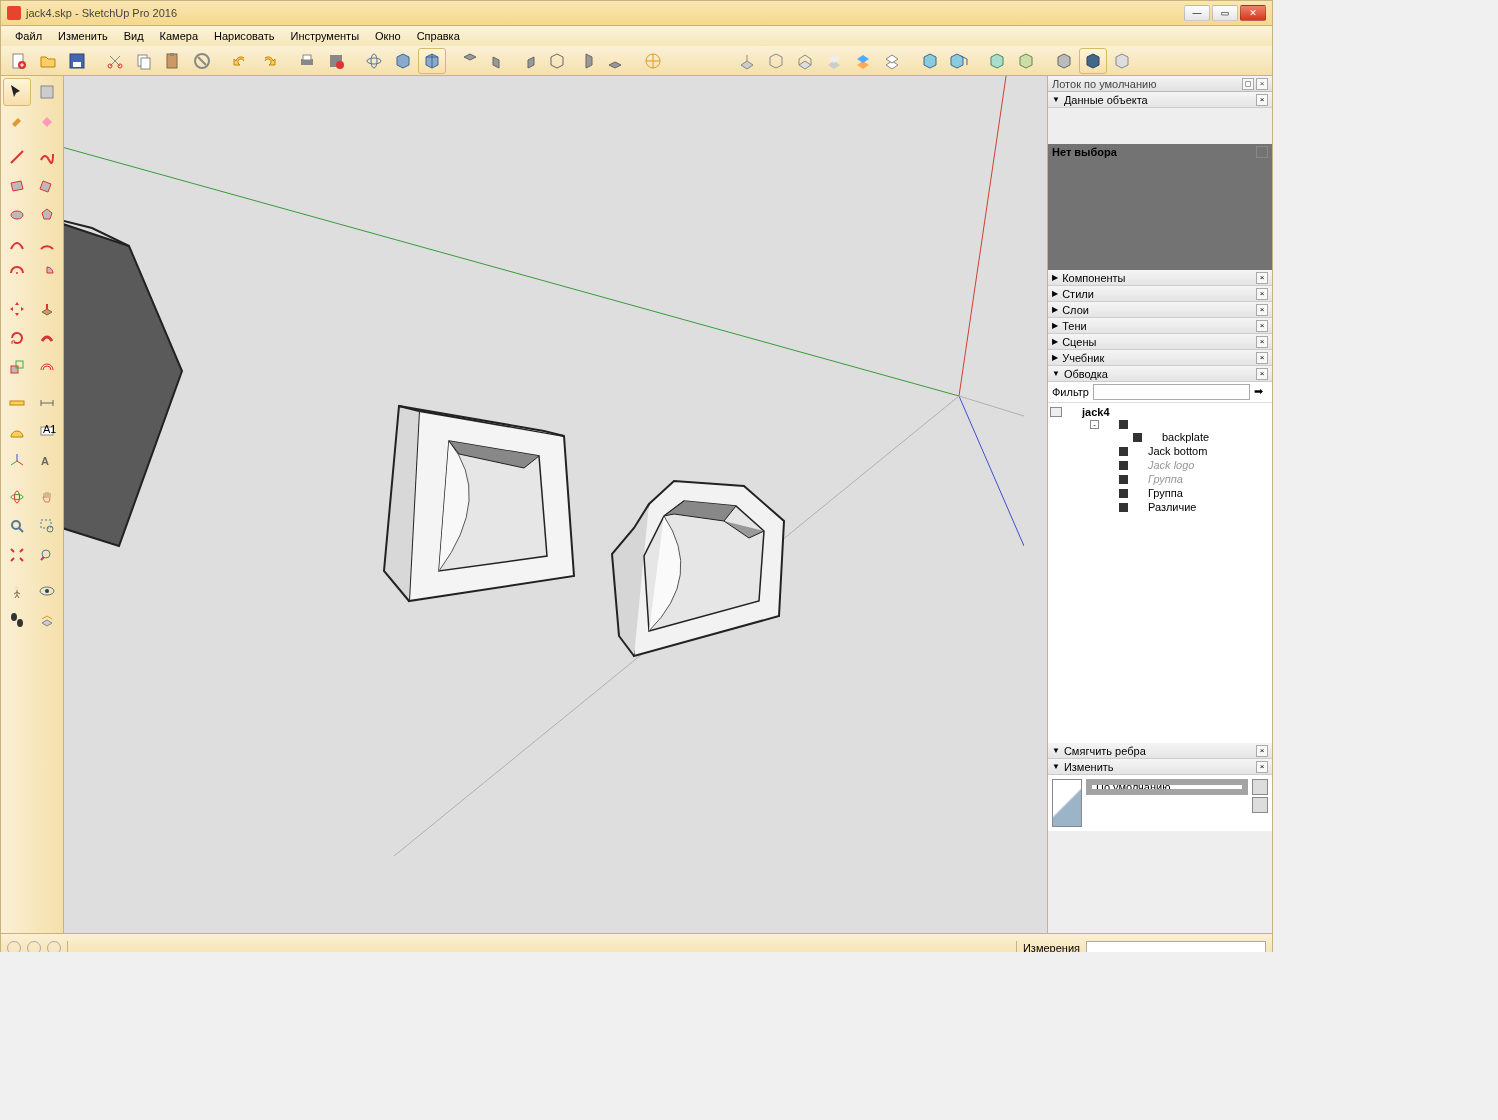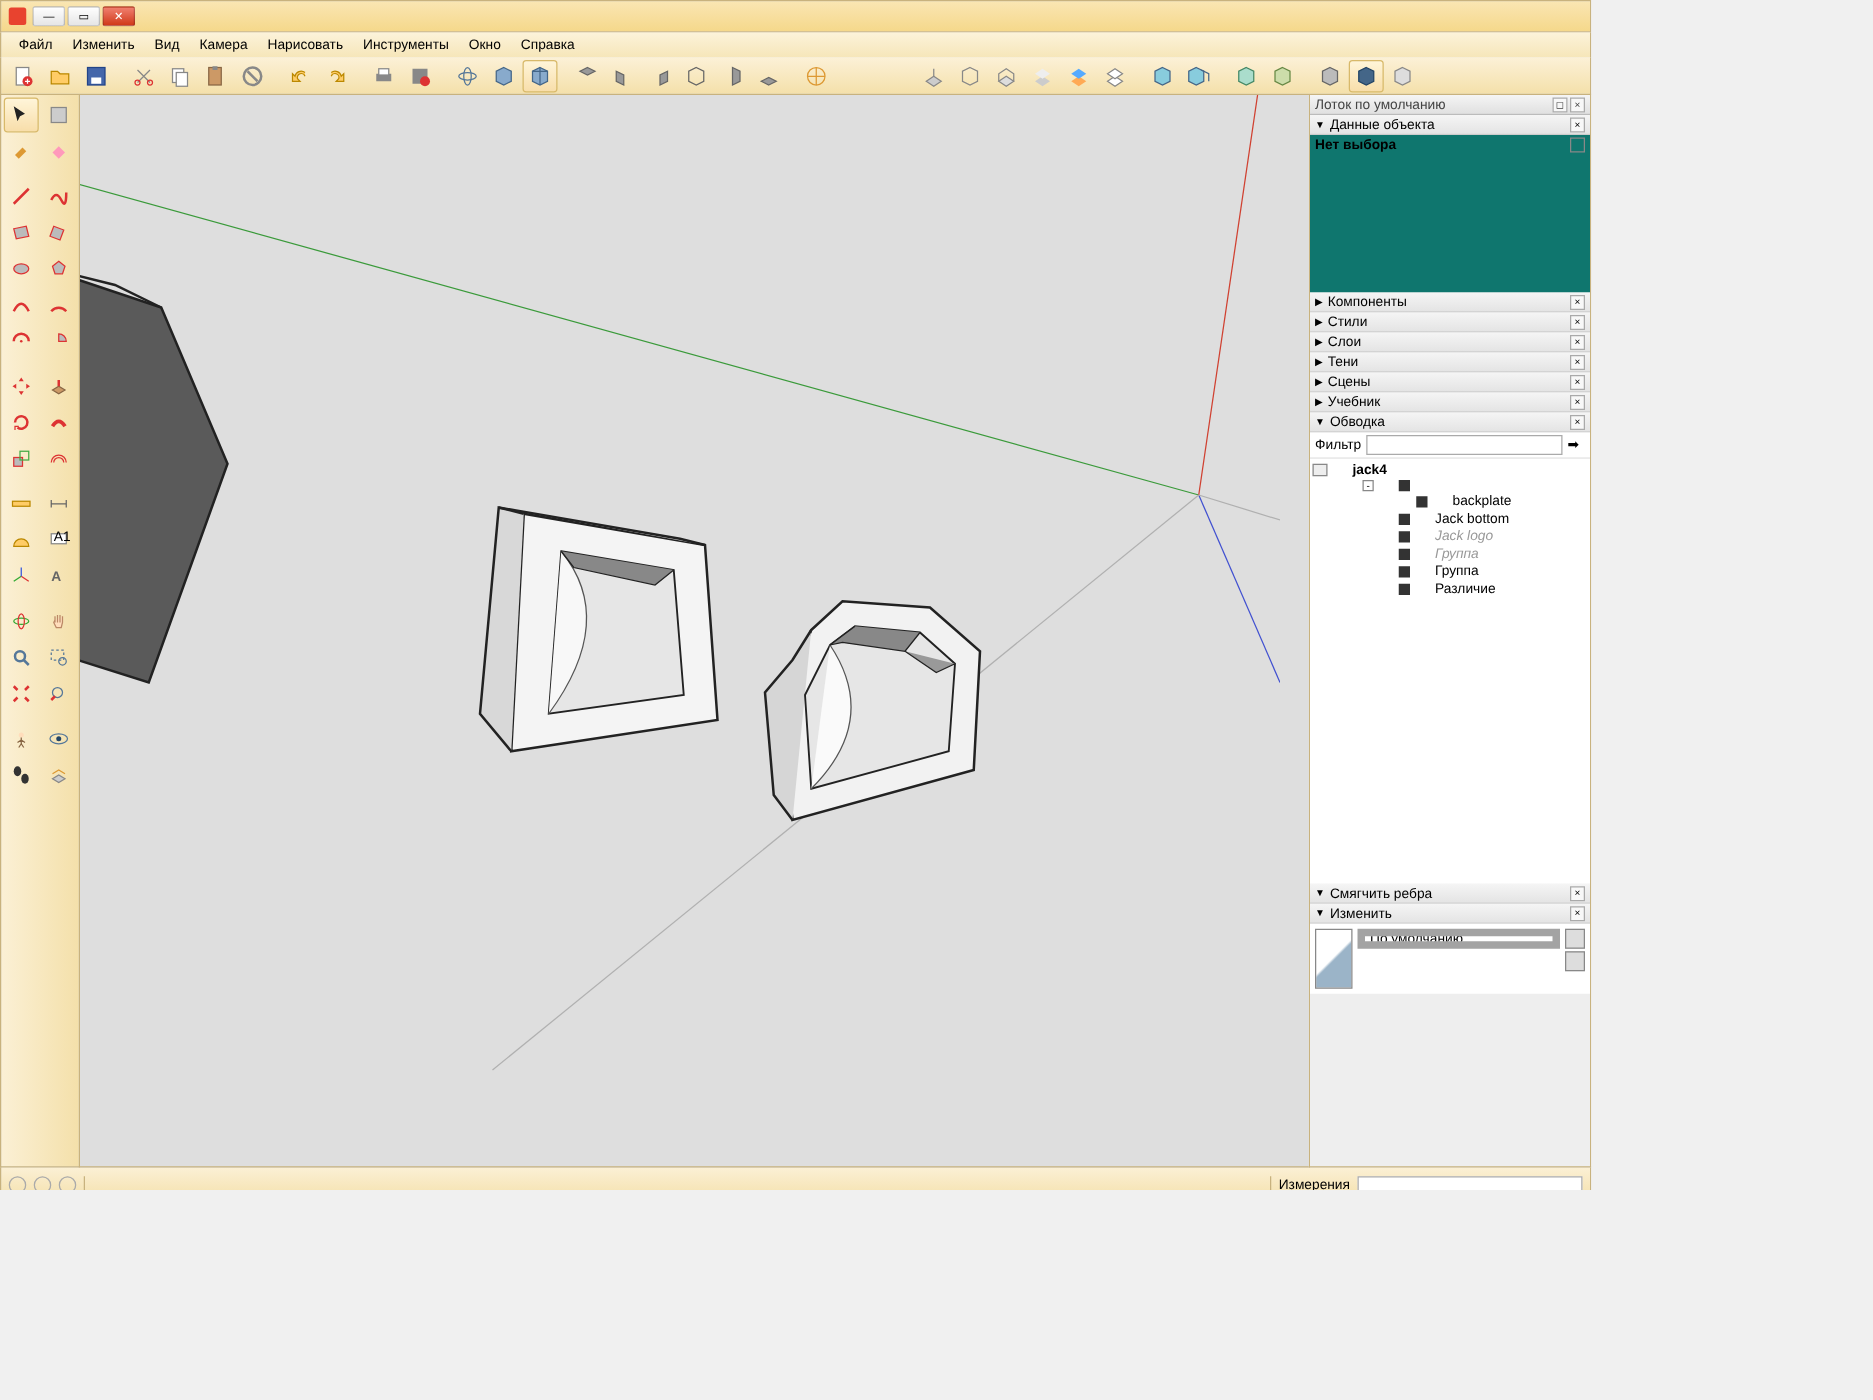"jack4.skp - SketchUp Pro 2016" div.titlebar-title { html: none -> <div>jack4.skp - SketchUp Pro 2016</div> }
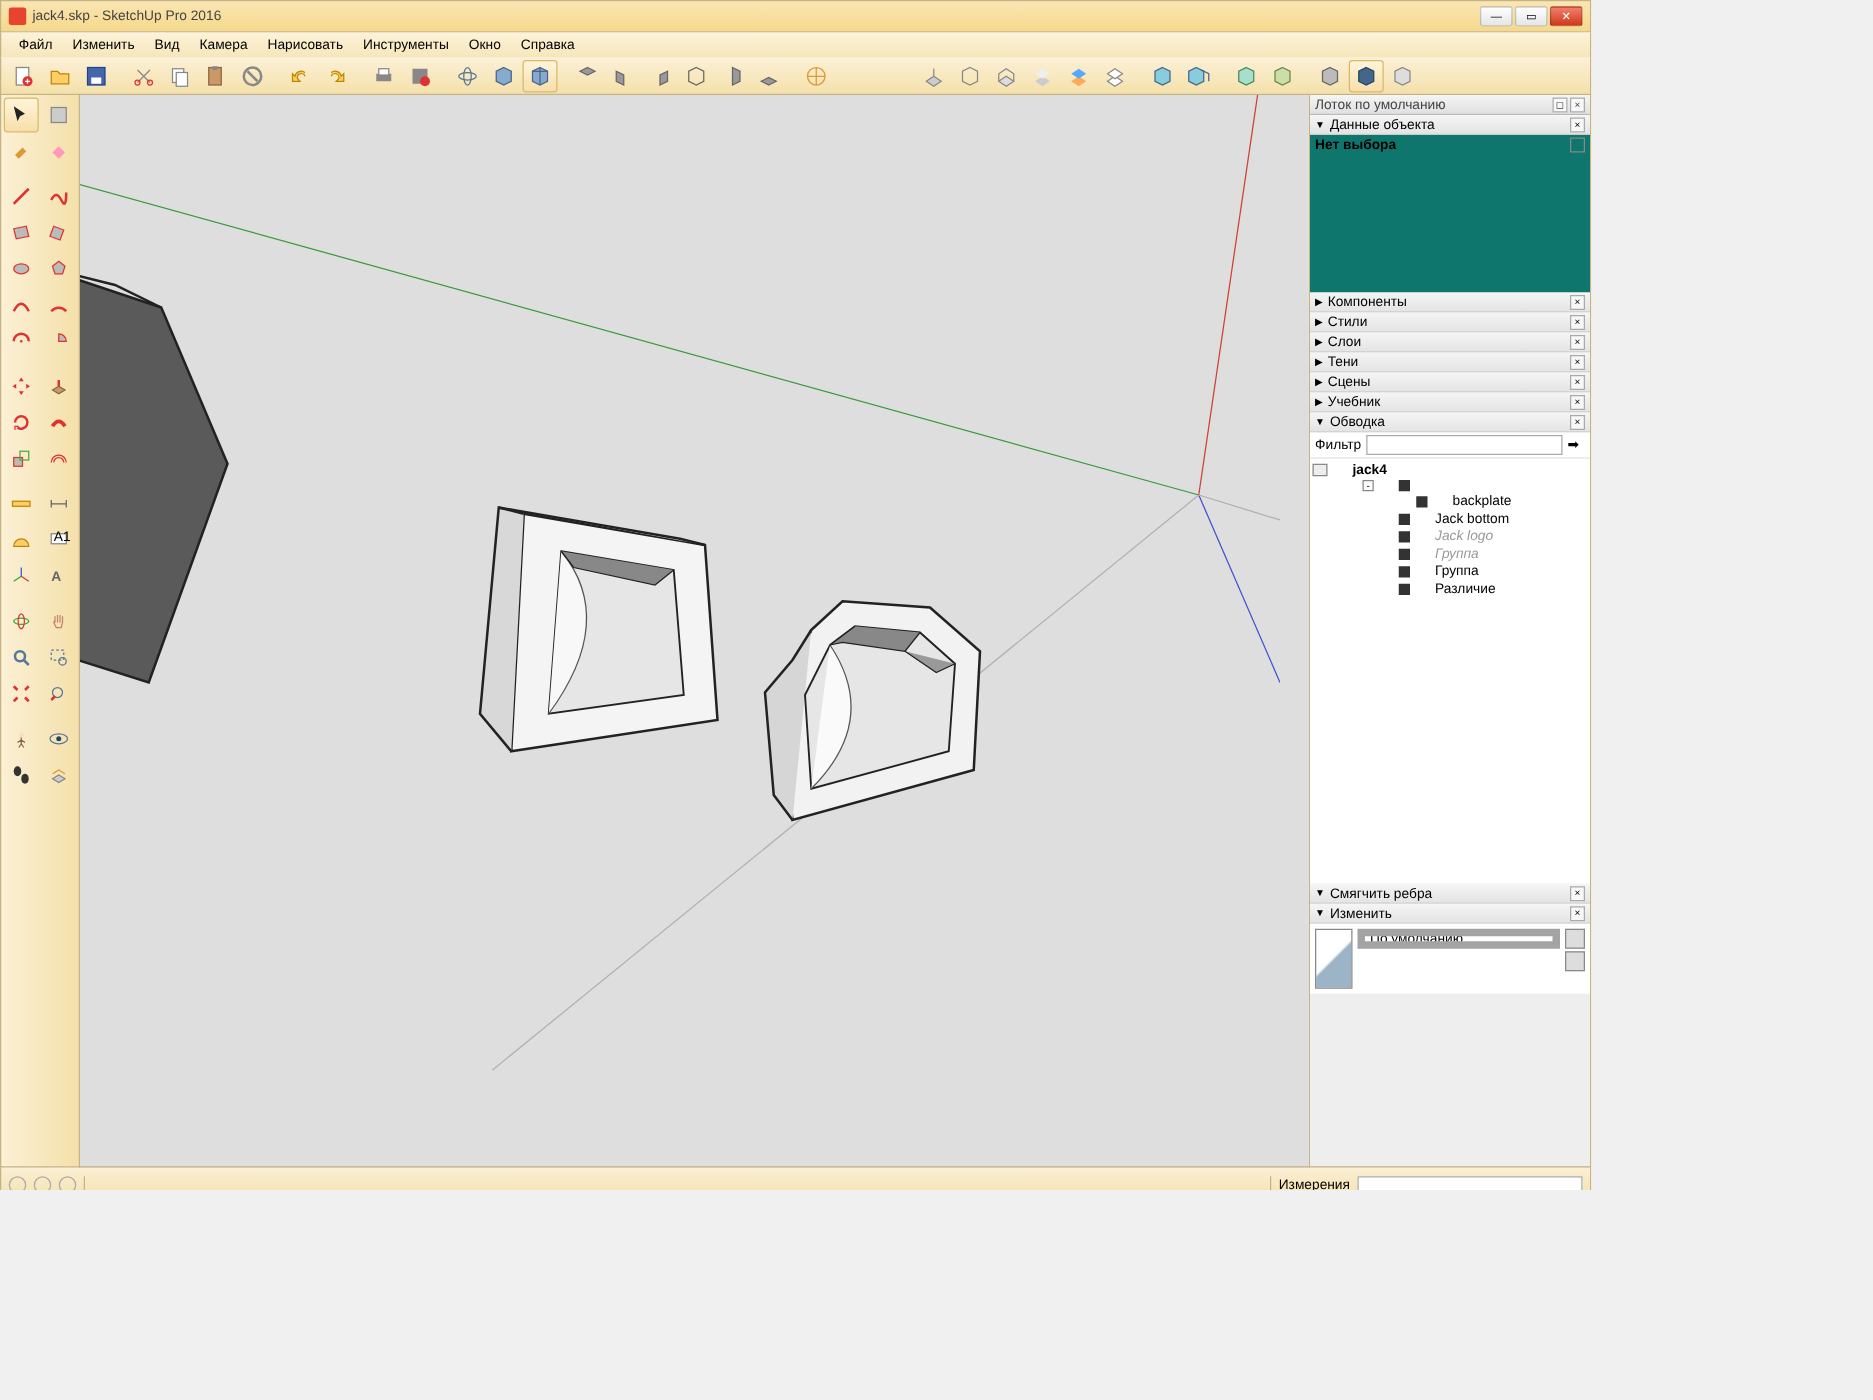"Нет выбора" .panel-body { background: #0f766e -> #737373; margin-top: none -> 36px }
